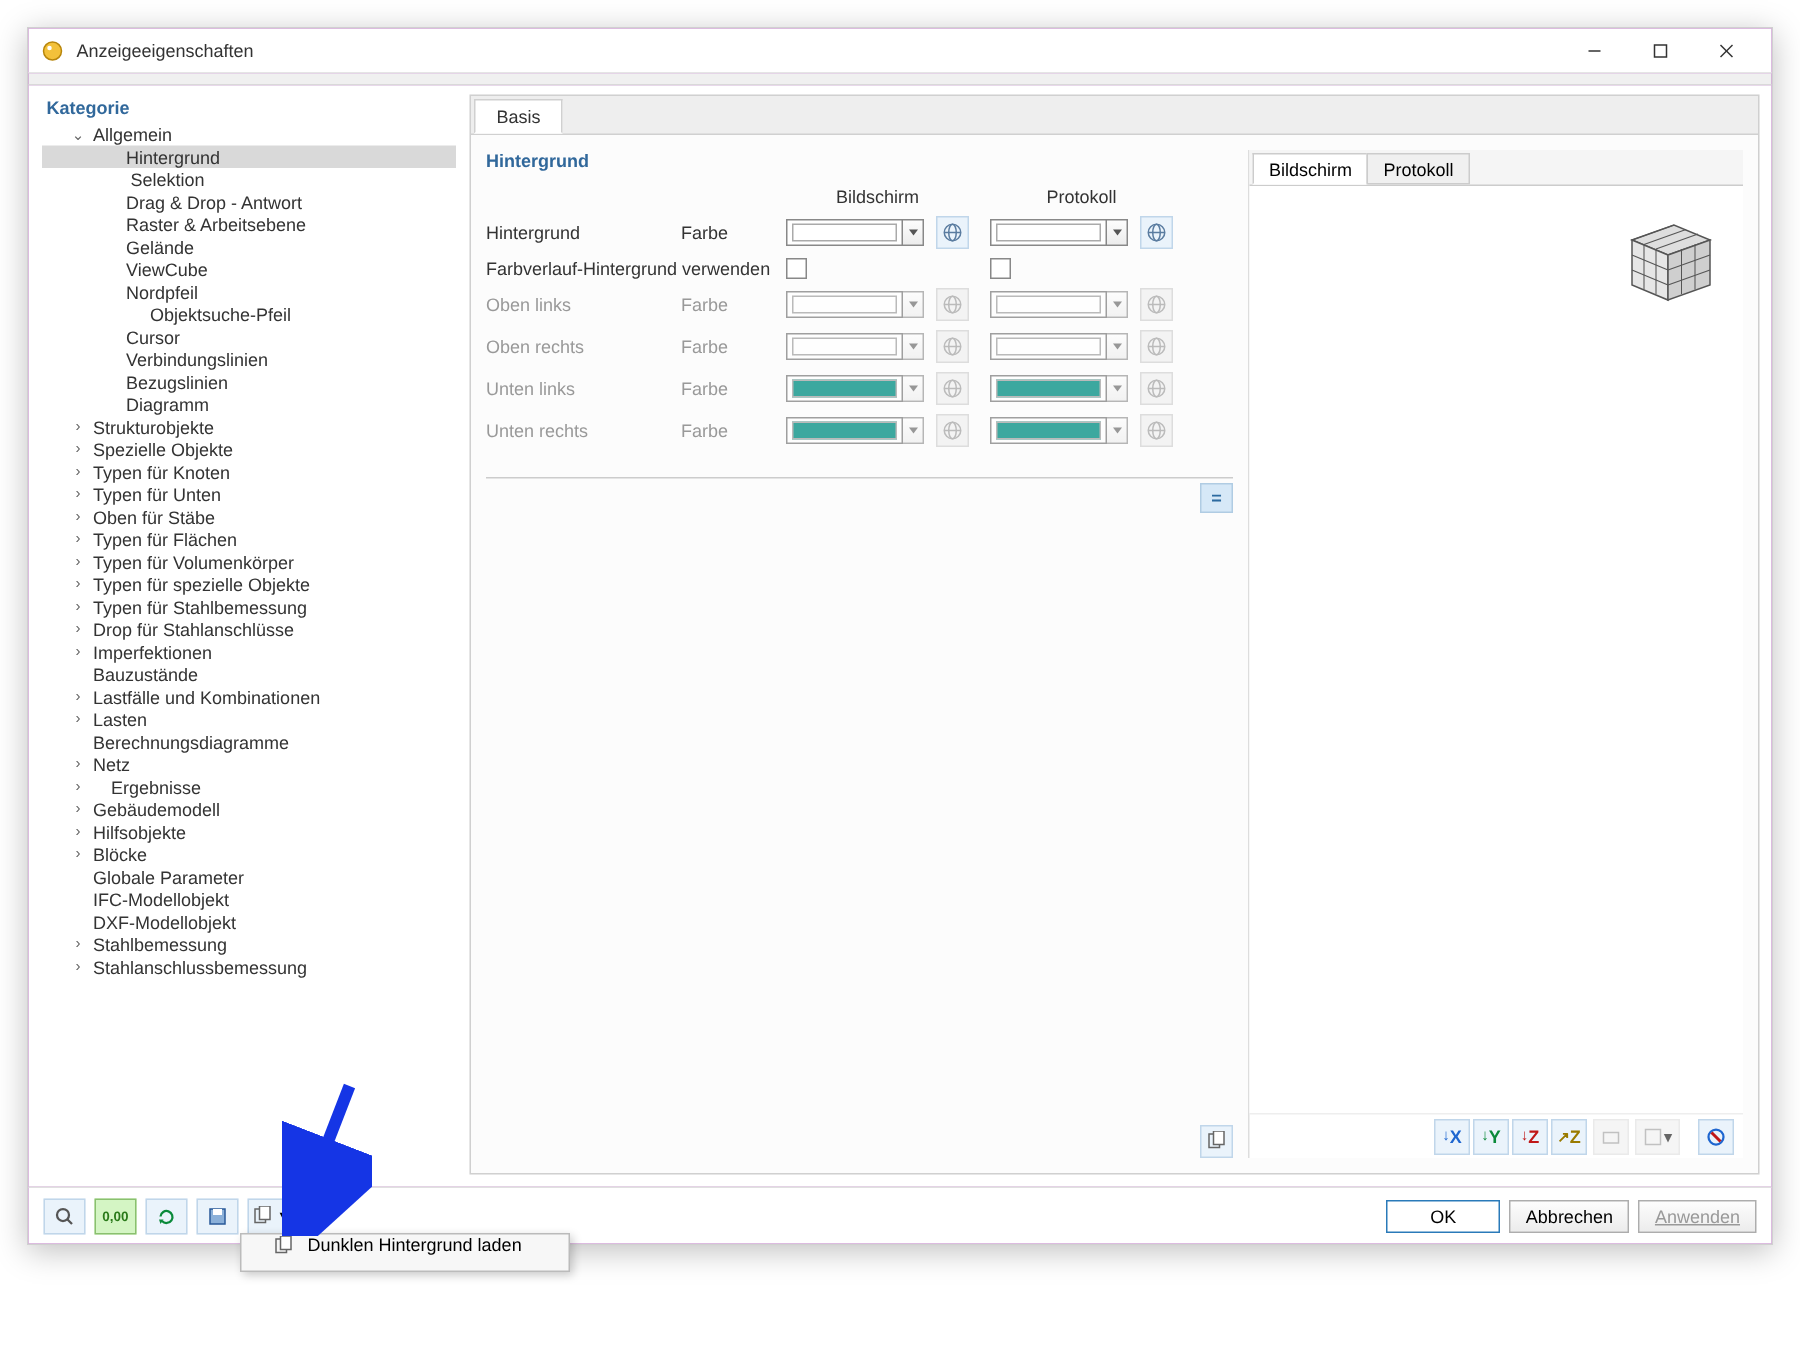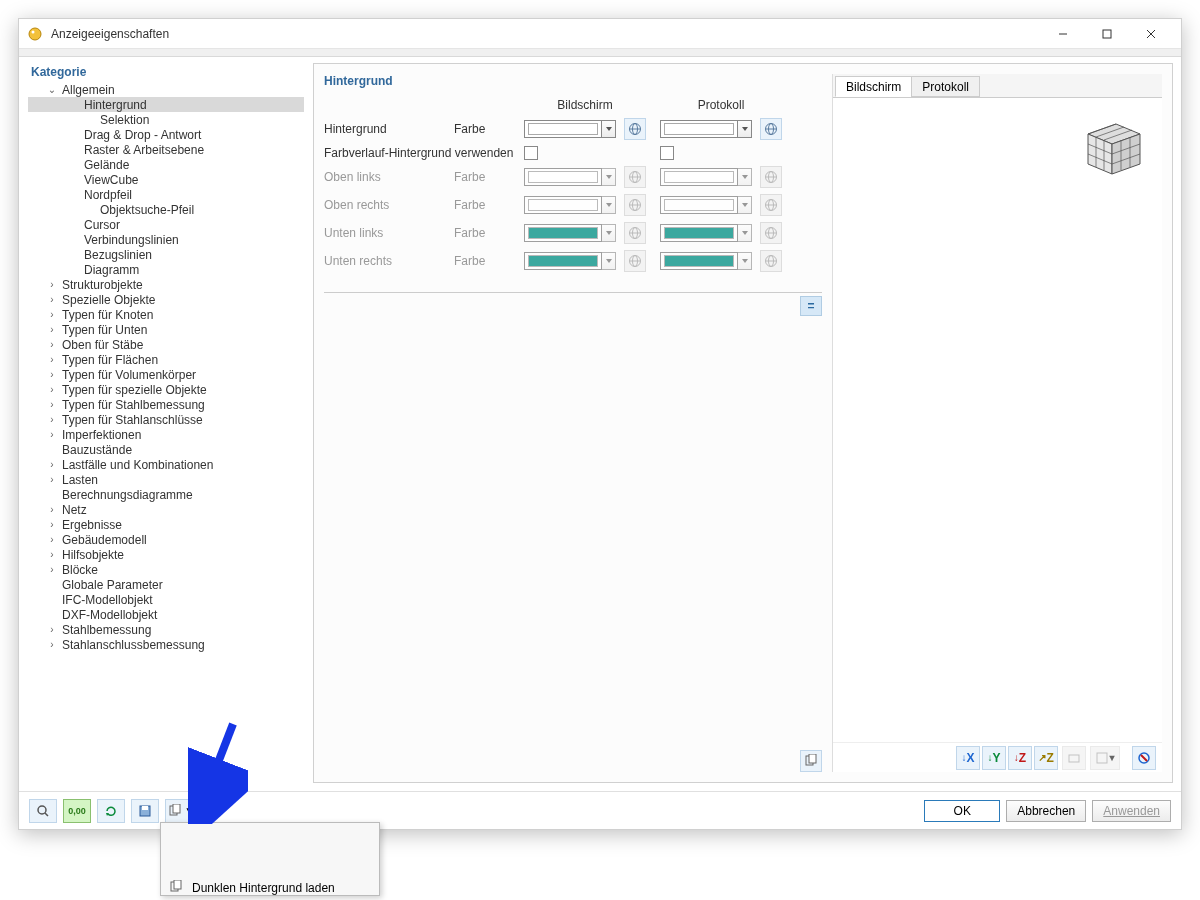"Basis" div.tabs { html: none -> <div> <div>Basis</div> </div> }
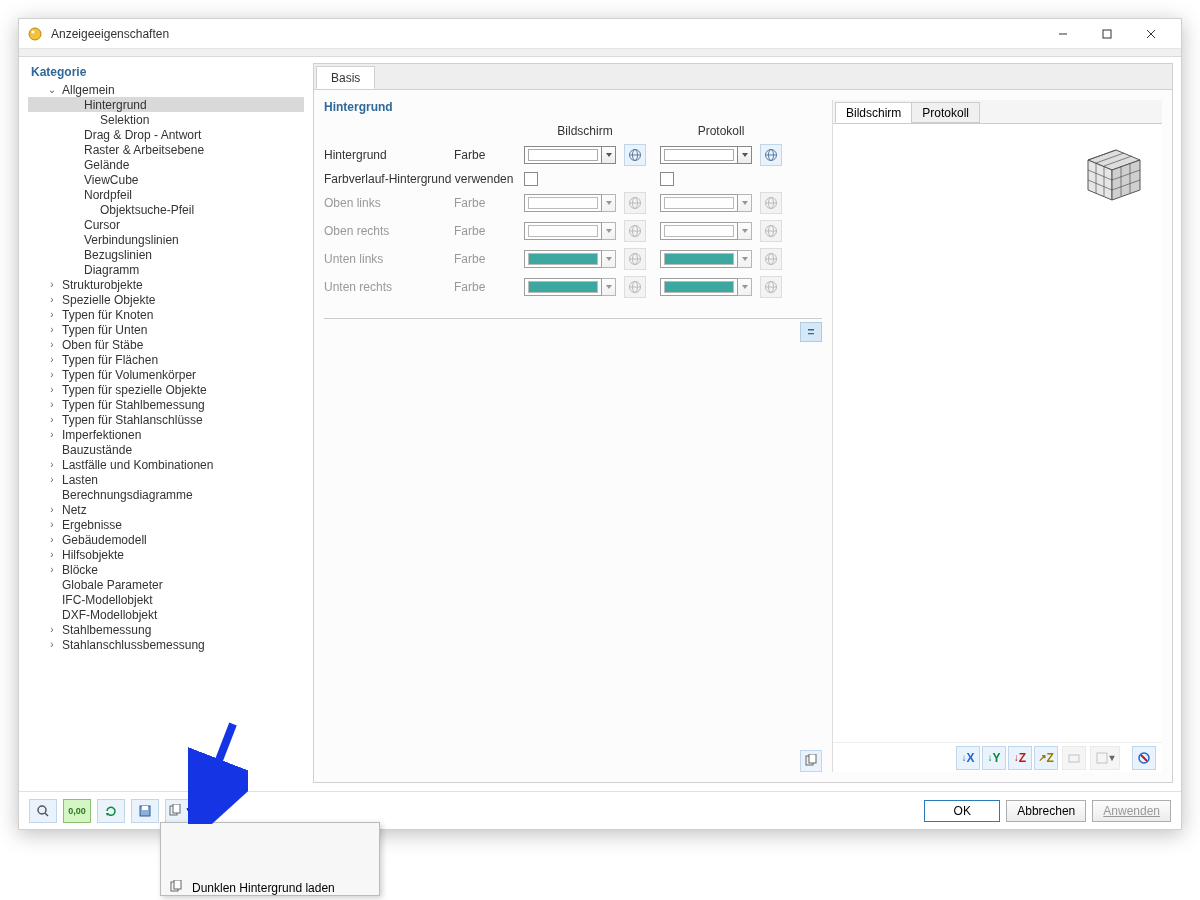"Selektion" span { margin-left: 20px -> 7px }
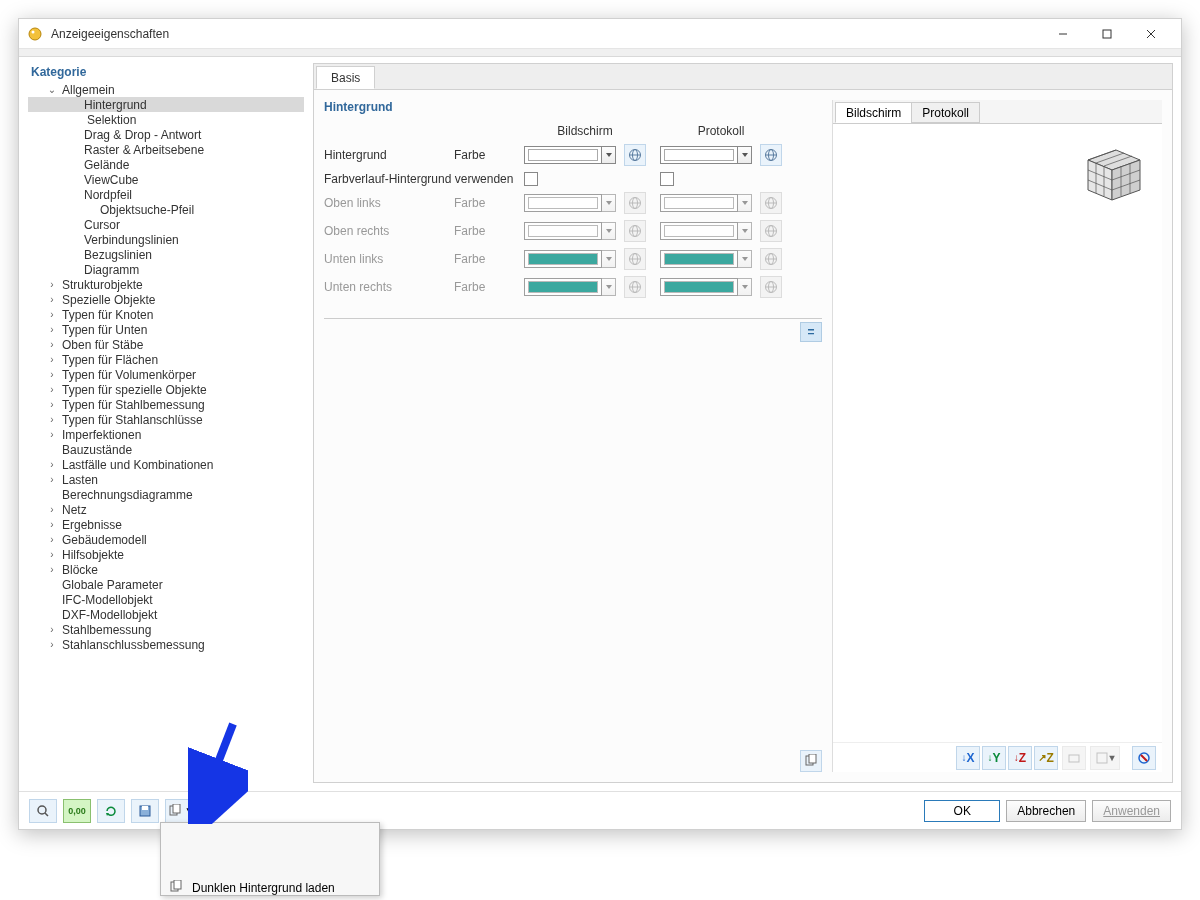"Typen für Stahlanschlüsse" span { text: Typen -> Drop }
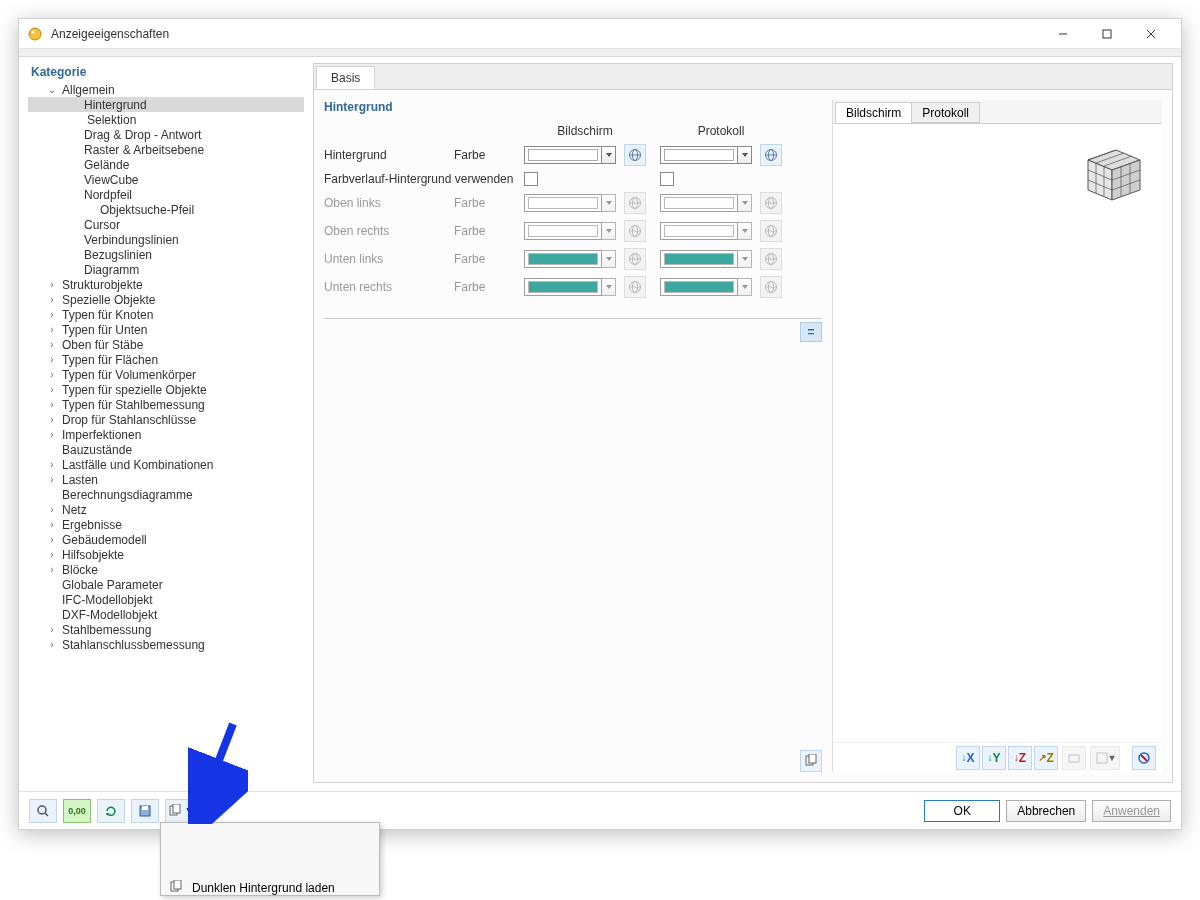"Ergebnisse" span { margin-left: 4px -> 16px }
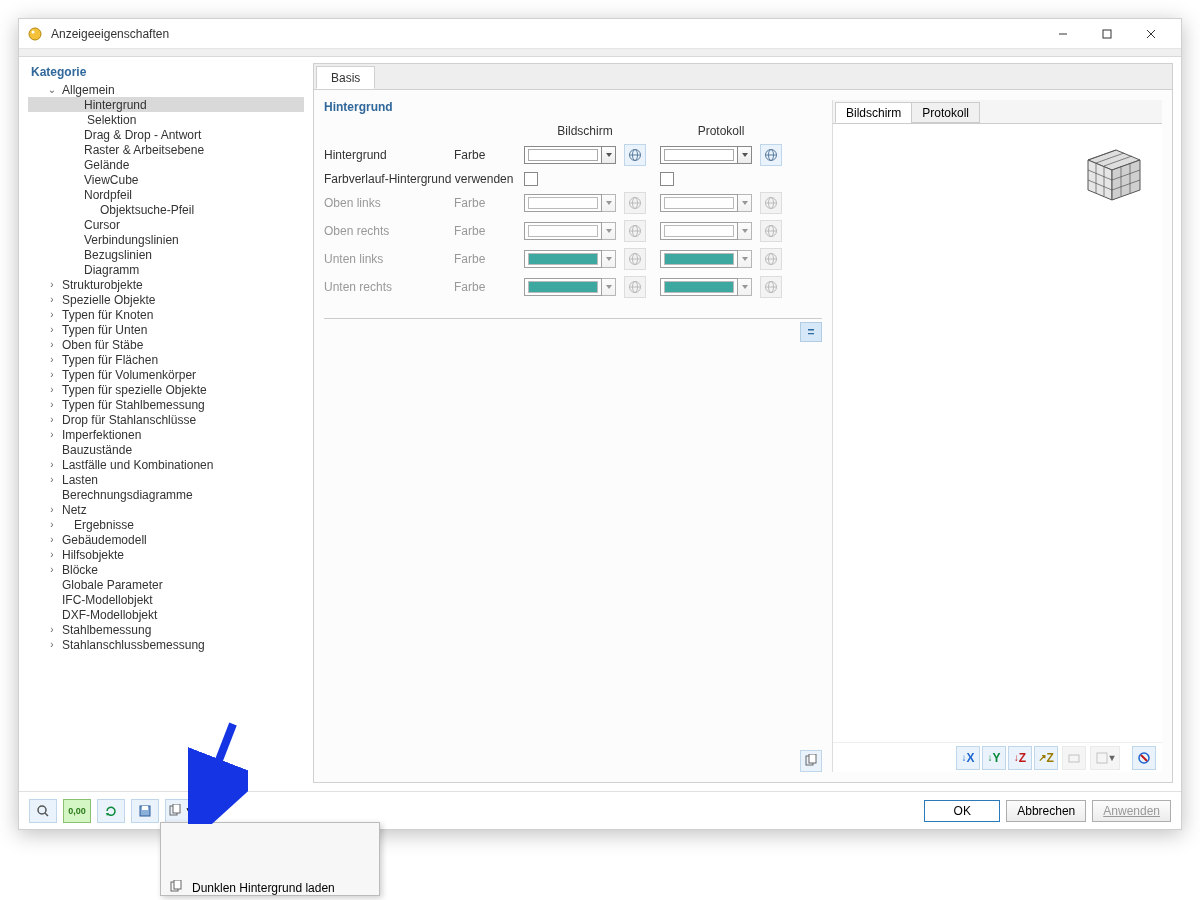"Dunklen Hintergrund laden" .menu-item { align-items: flex-end -> flex-start; margin-top: 48px -> none; padding: 0 7px -> 0 20px }
